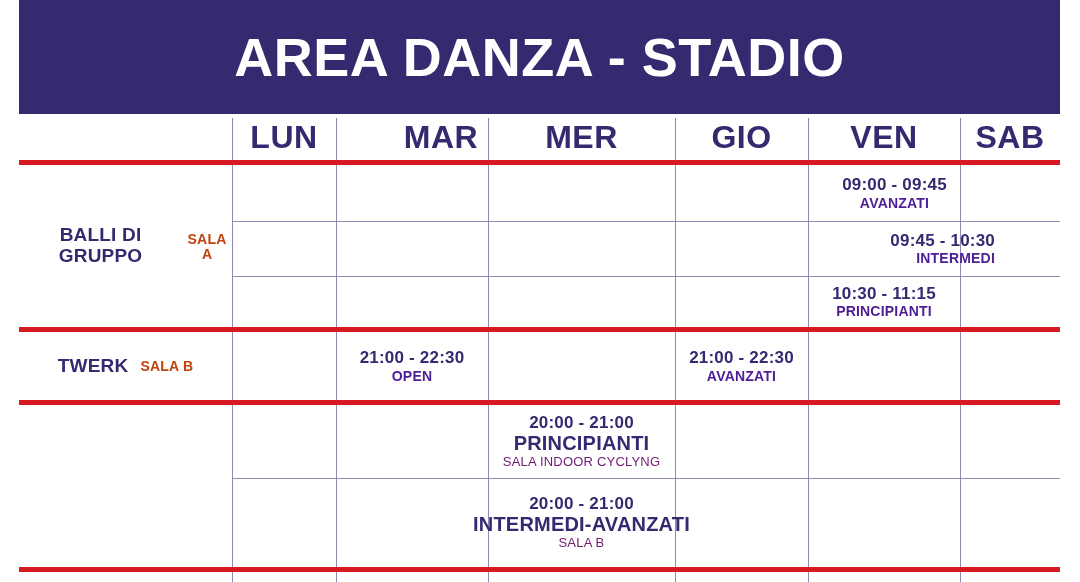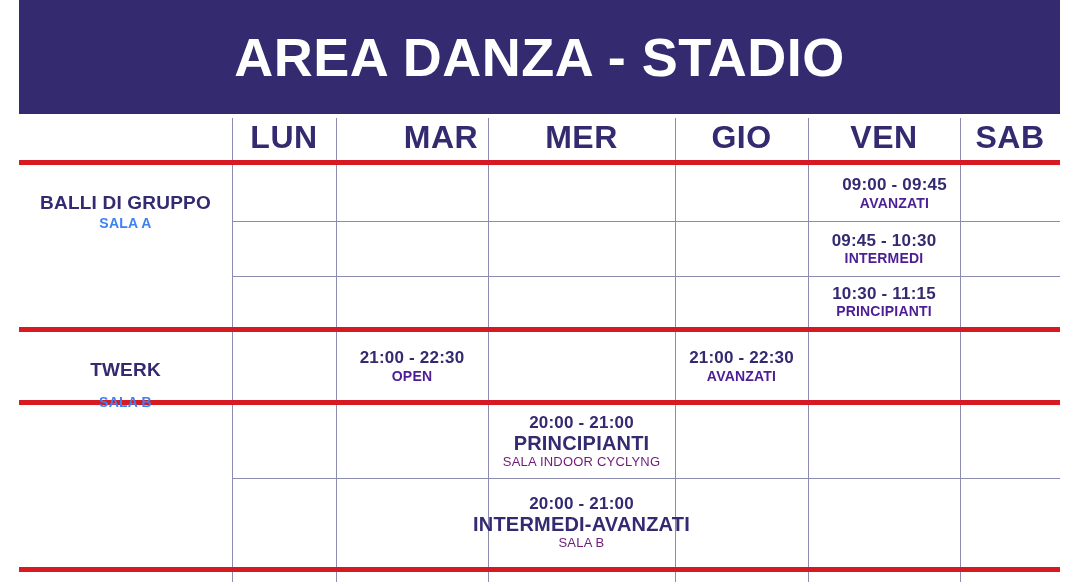"BALLI DI GRUPPO" .rowlabel { flex-direction: column -> row; justify-content: flex-start -> center; margin-top: 28px -> none }
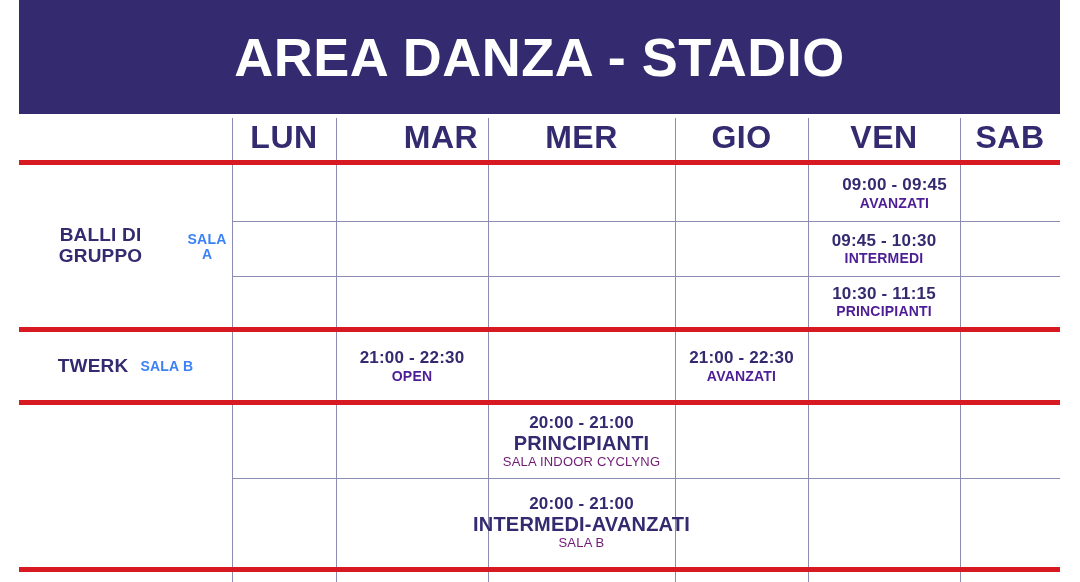"SALA A" .rowlabel-sub { color: #3b82f6 -> #c2410c }
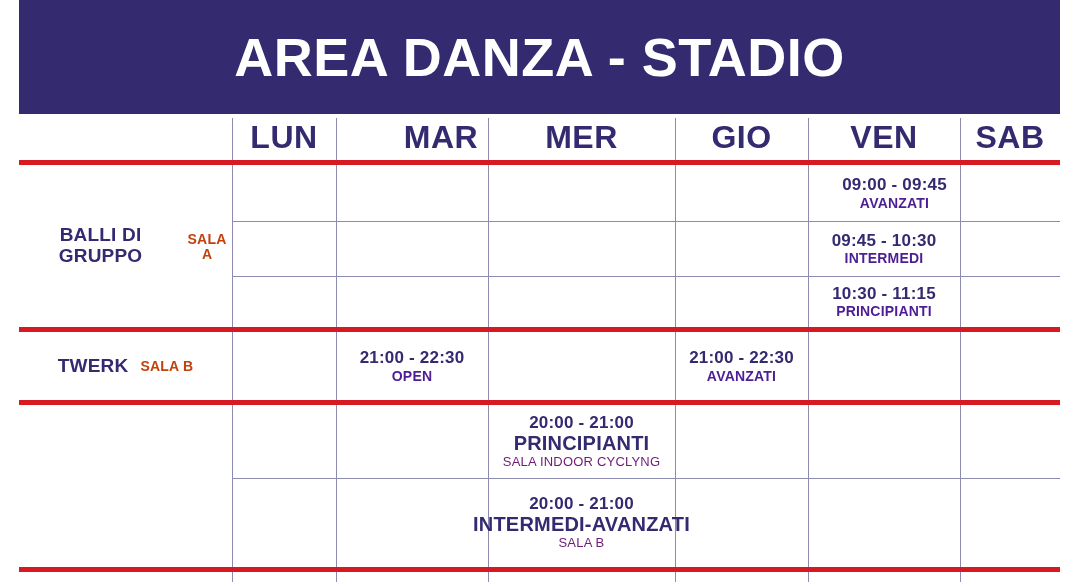"09:45 - 10:30" div.cell { align-items: none -> flex-end; left: 789px -> 828px }
